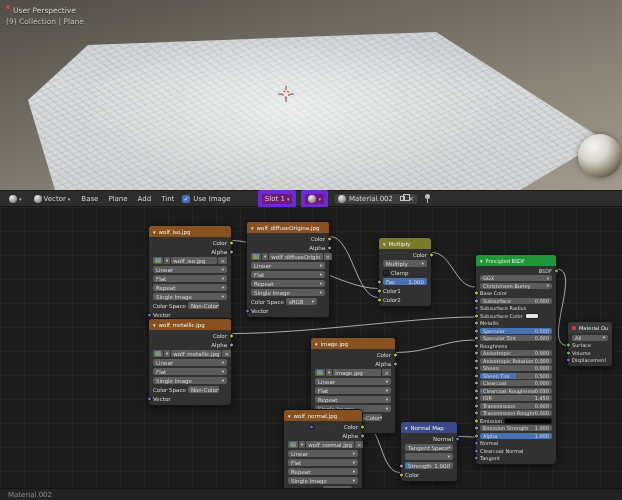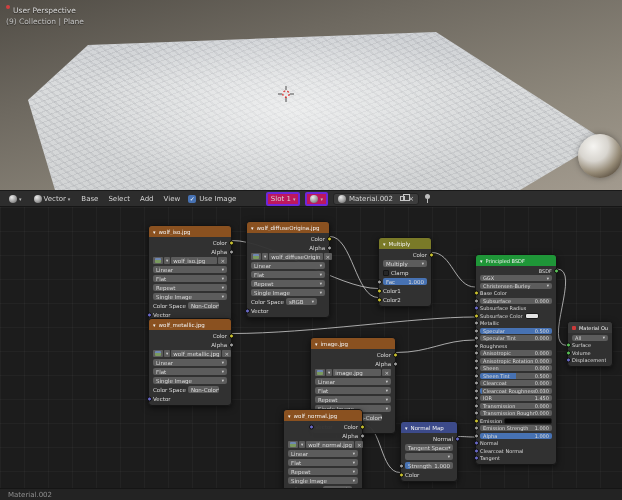"Select" span.menu-item { text: Select -> Plane }
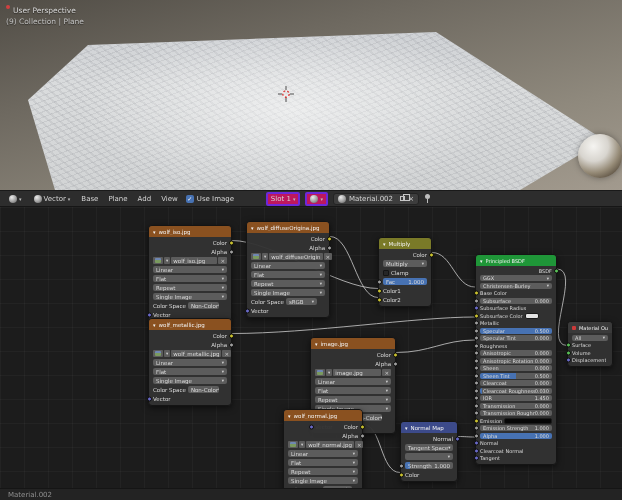"View" span.menu-item { text: View -> Tint }
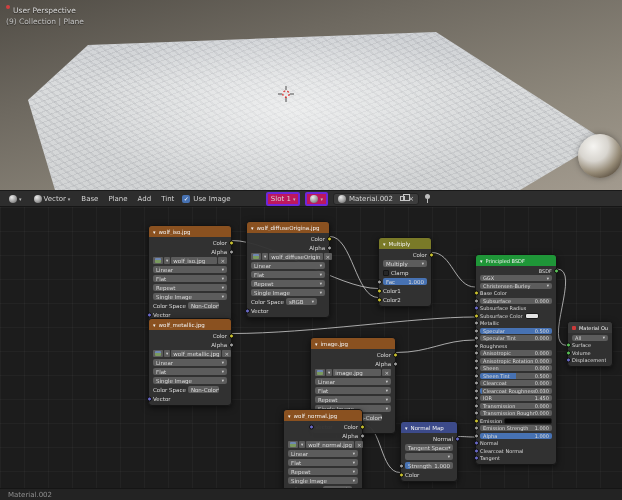"Slot 1" .hdr-drop.dark { background: #be185d -> #701a75; border: 2px solid #6d28d9 -> 4px solid #6d28d9 }
